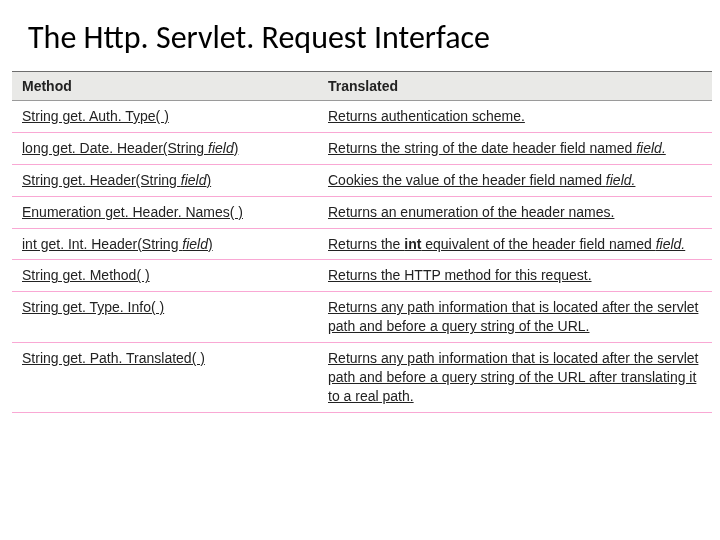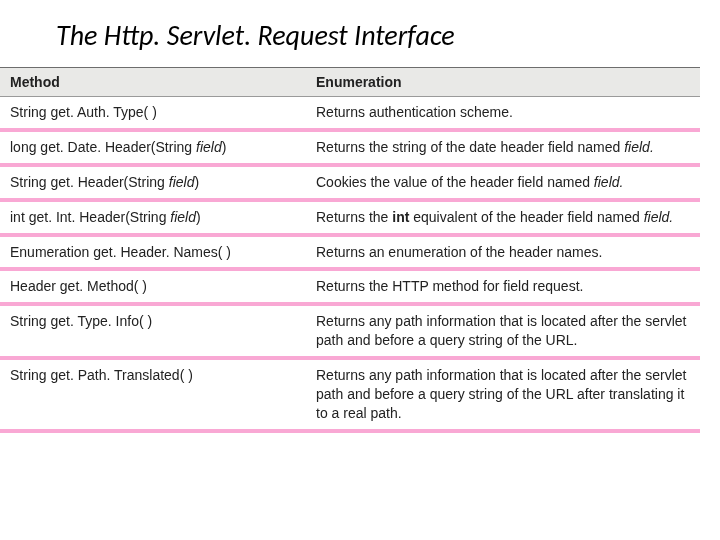"The Http. Servlet. Request Interface" h1.title { font-size: 28px -> 32px; font-style: italic -> none; margin: 0 0 14px 56px -> 0 0 14px 28px }
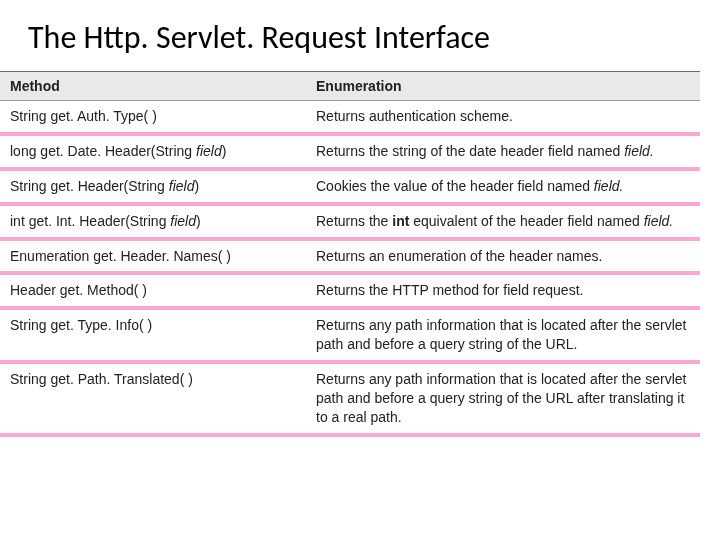"Method" table.api { margin: 0 -> 12px }
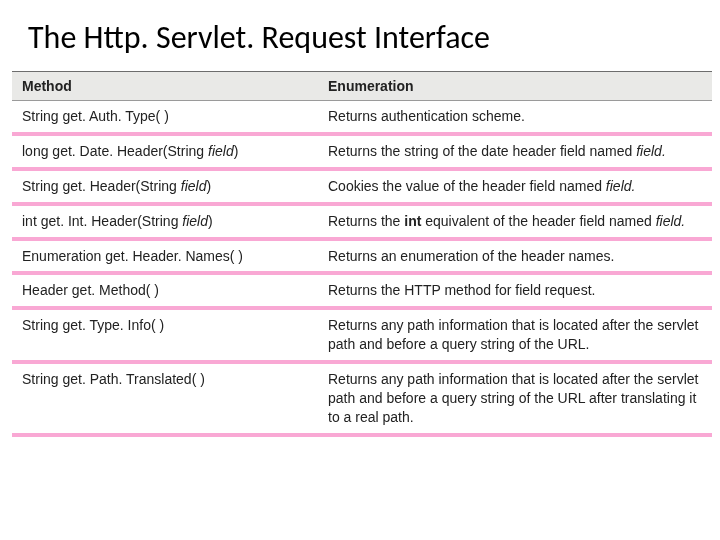"Enumeration" th { text: Enumeration -> Translated }
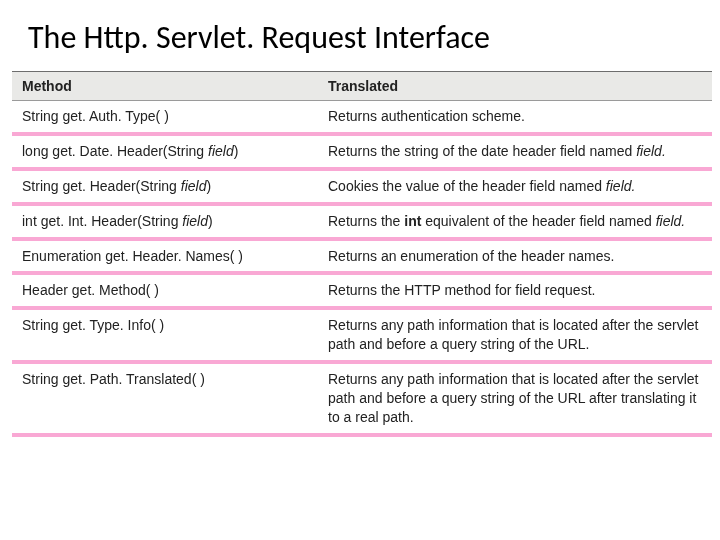"String get. Auth. Type( )" table.api td { border-bottom: 4px solid #f9a8d4 -> 1px solid #f9a8d4; text-decoration: none -> underline }
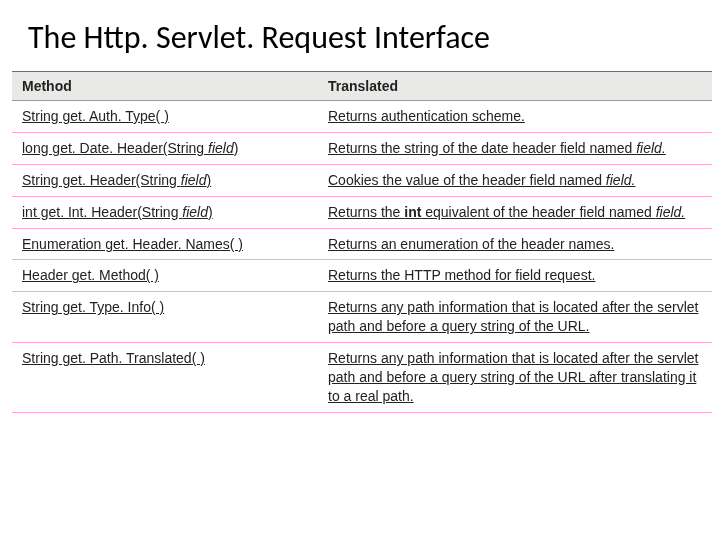"int get. Int. Header(String field)" tr { order: before "Enumeration get. Header. Names( )" -> after "Enumeration get. Header. Names( )" }
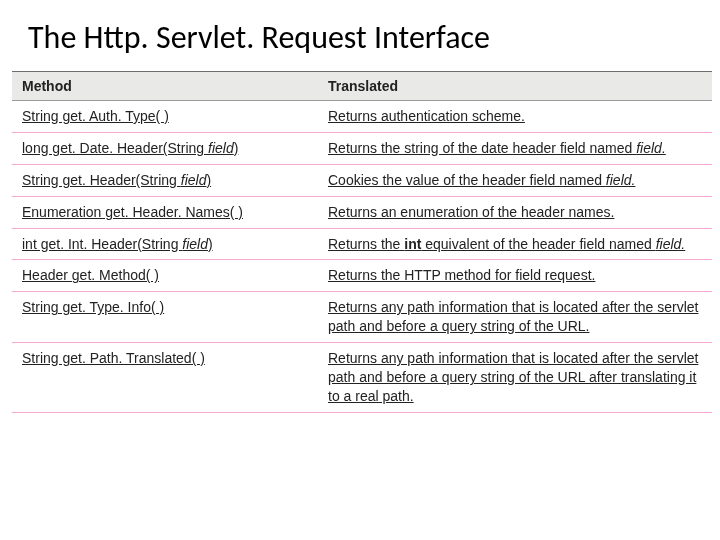"Header get. Method( )" span { text: Header -> String }
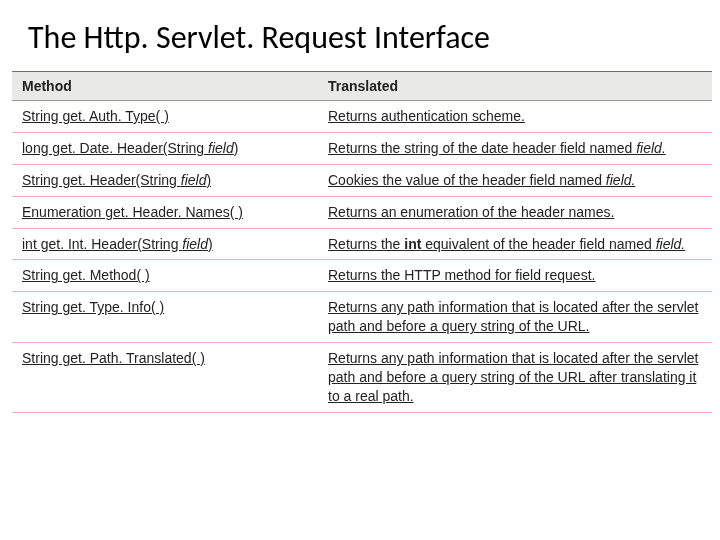"Returns the HTTP method for" span { text: field -> this }
